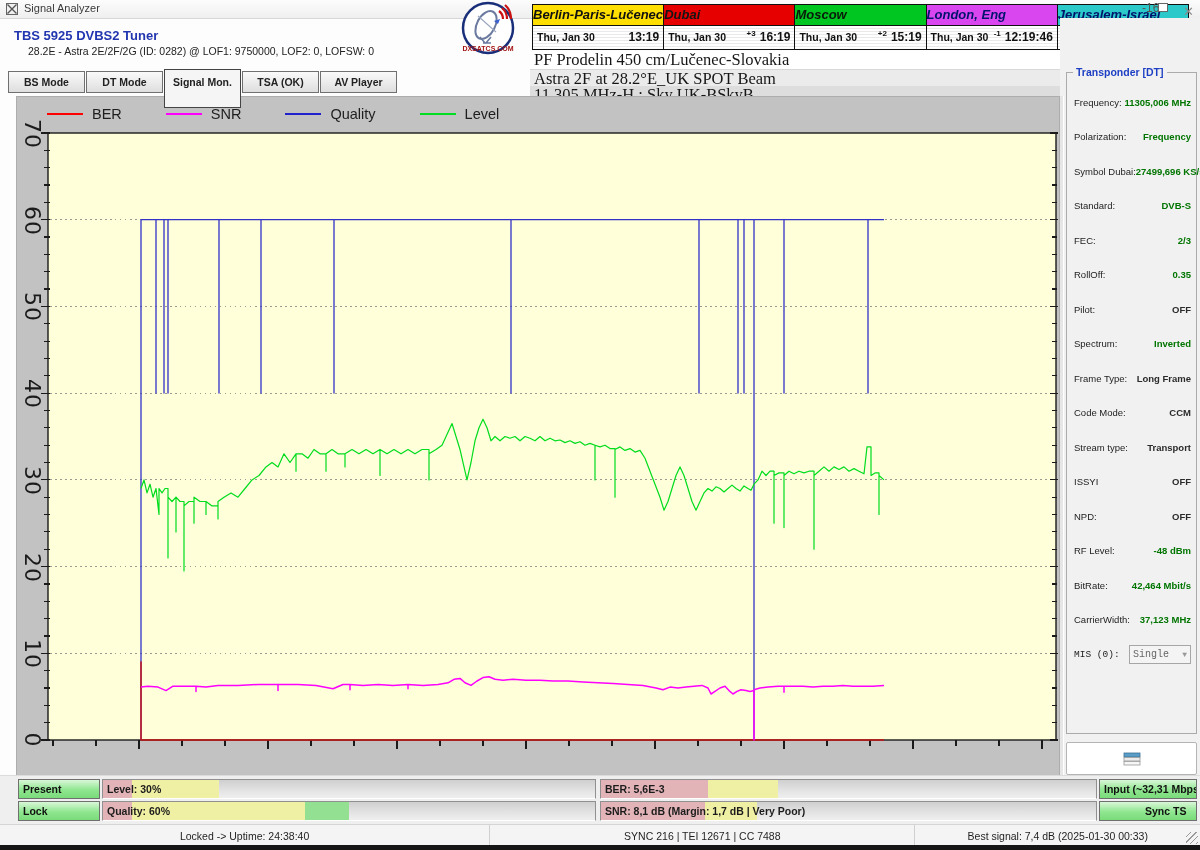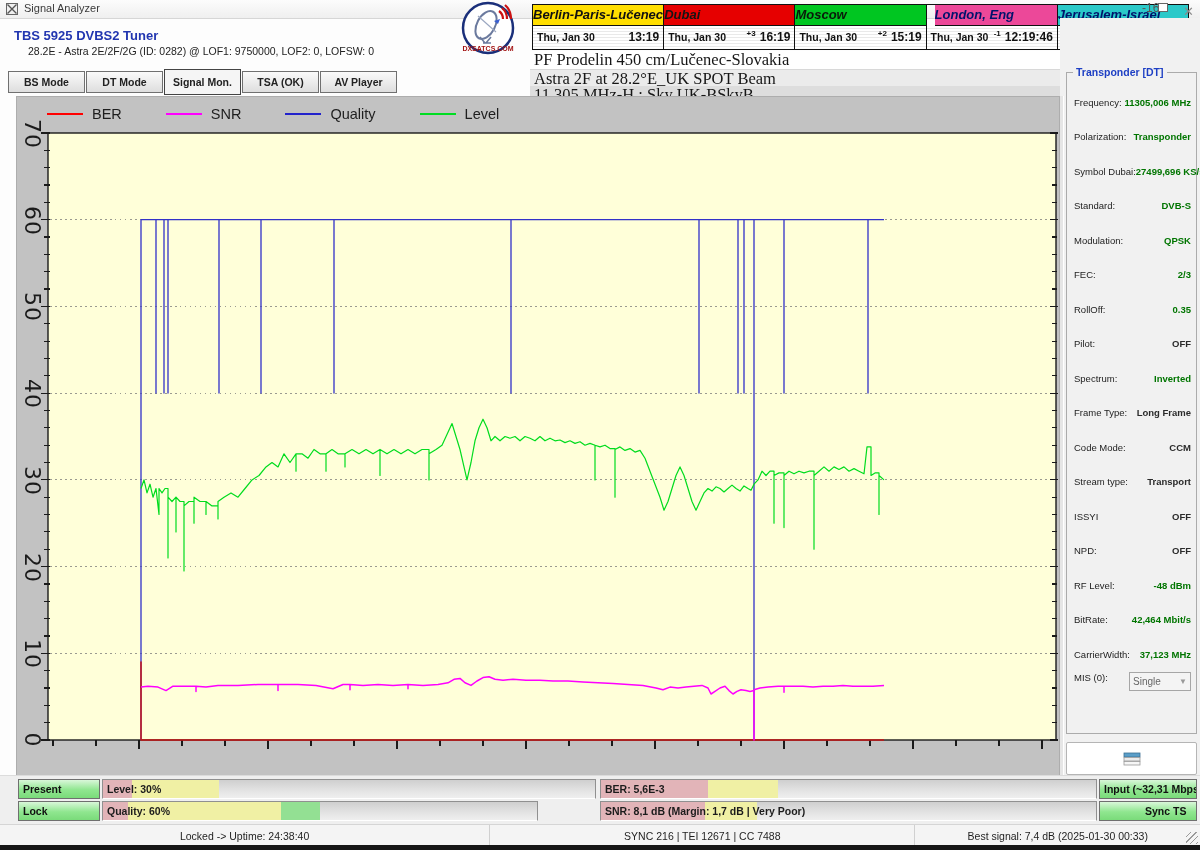"London, Eng" div.clock-head { background: #ec4899 -> #d946ef; margin-left: 8px -> none }
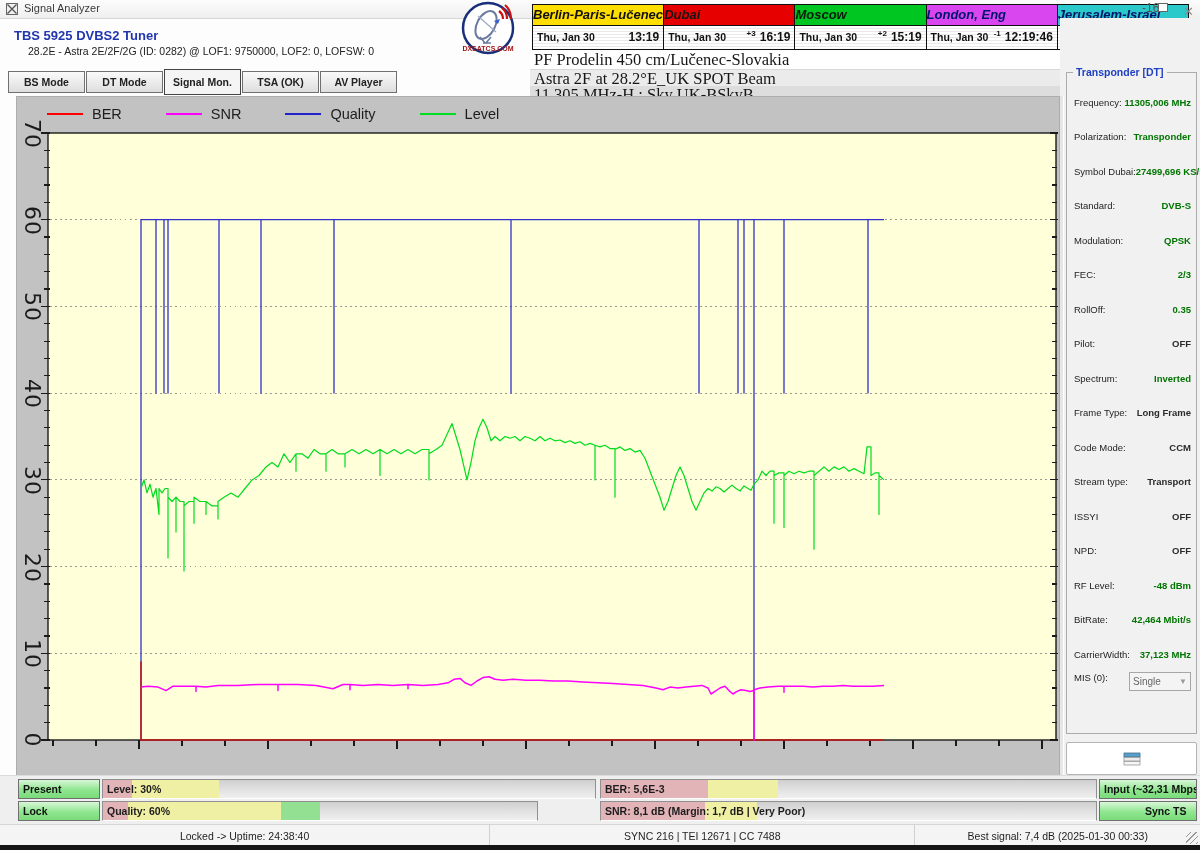"Signal Mon." .tab.active { height: 26px -> 39px }
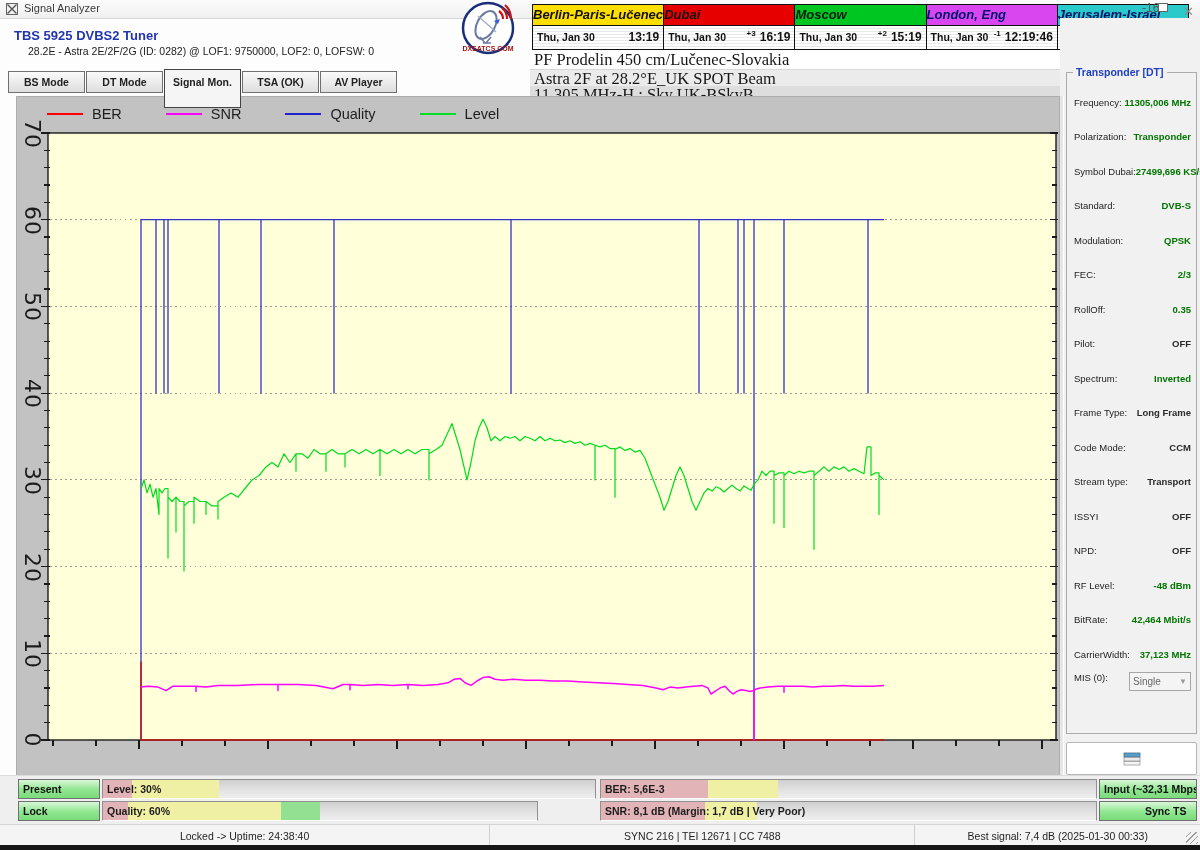"Transponder" span.tp-val { text: Transponder -> Frequency }
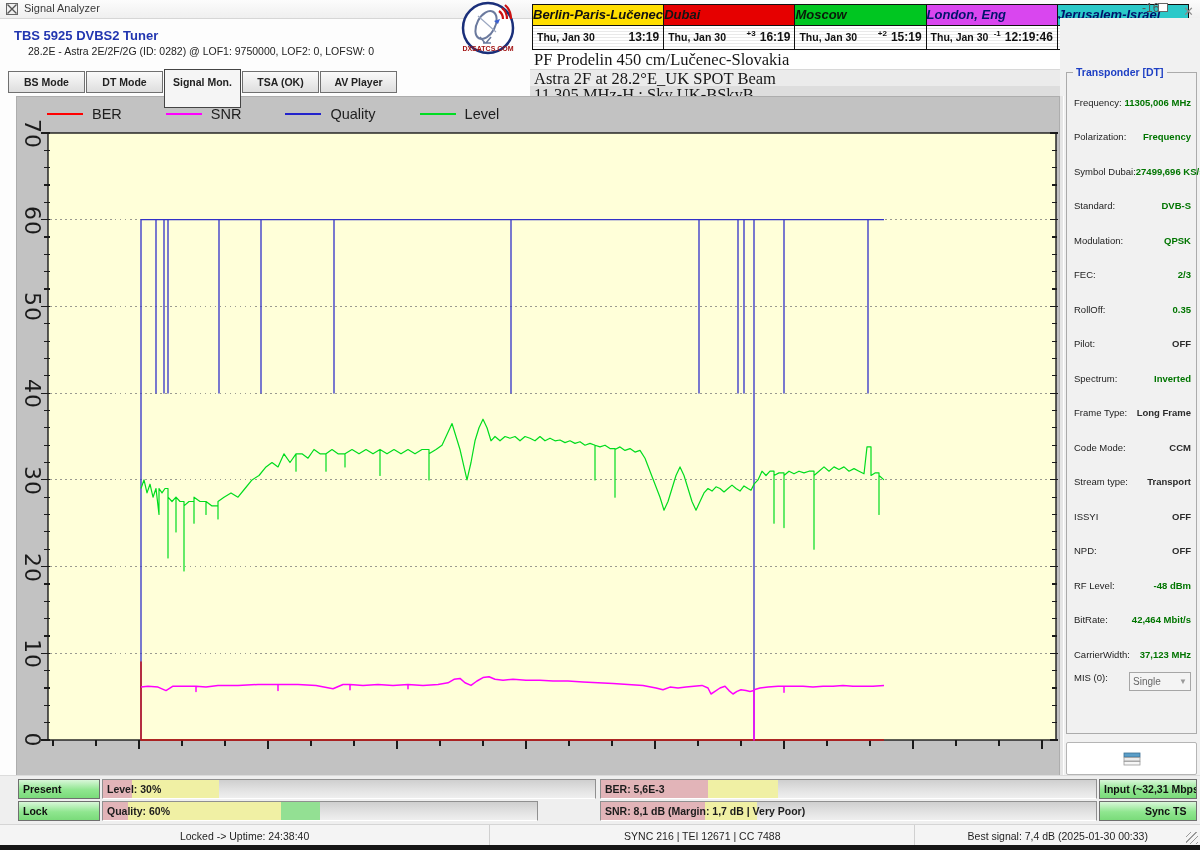"Modulation:" div.tp-row { html: <div> <span>Modulation:</span> <span>QPSK</span> </div> -> none }
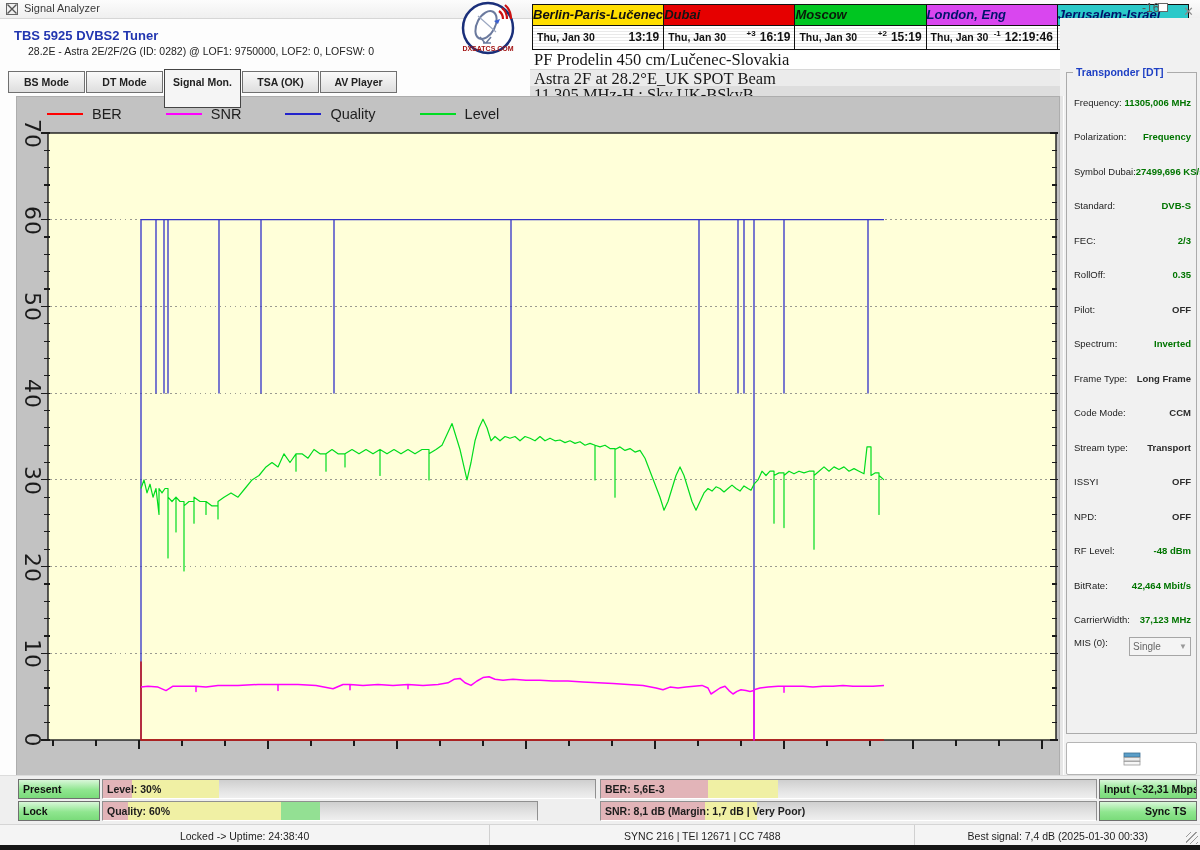"MIS (0):" .mis-row { align-items: none -> center; font-family: none -> Liberation Mono, monospace }
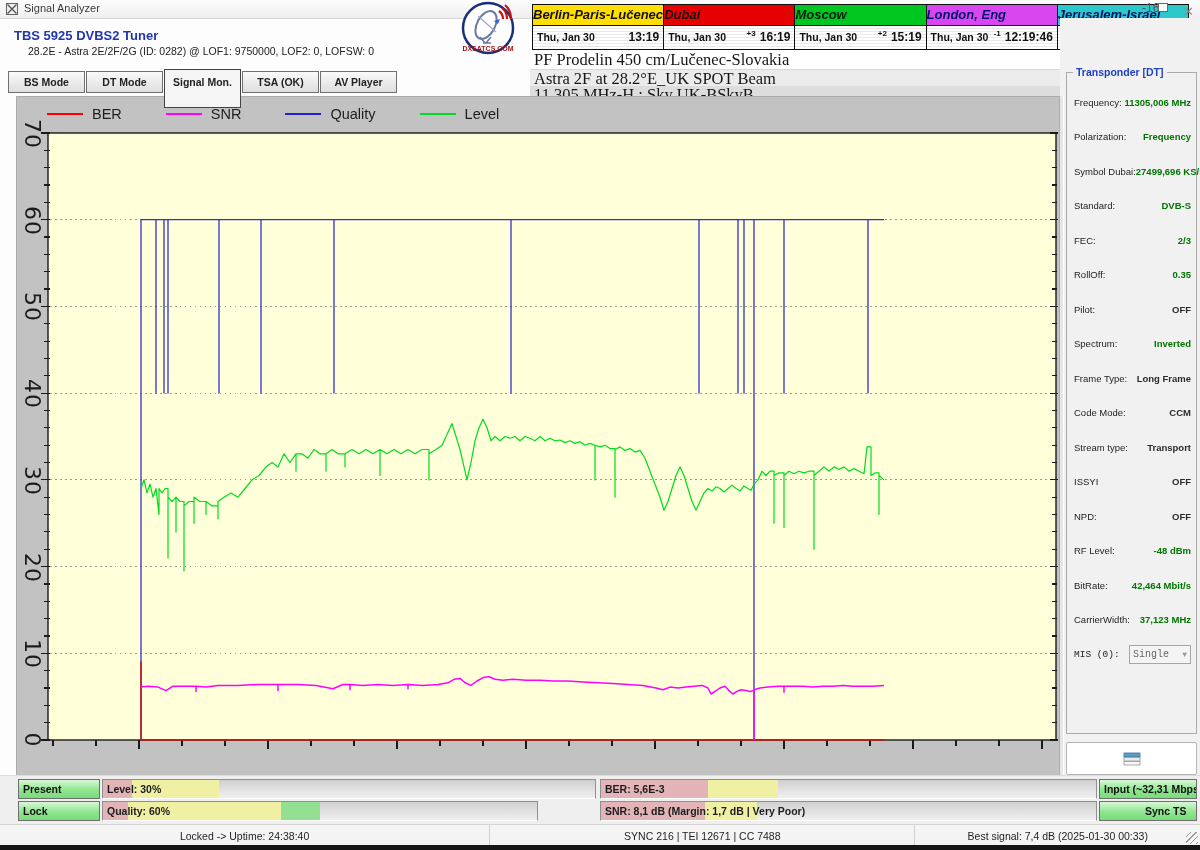"Quality: 60%" div.track { width: 436px -> 494px }
